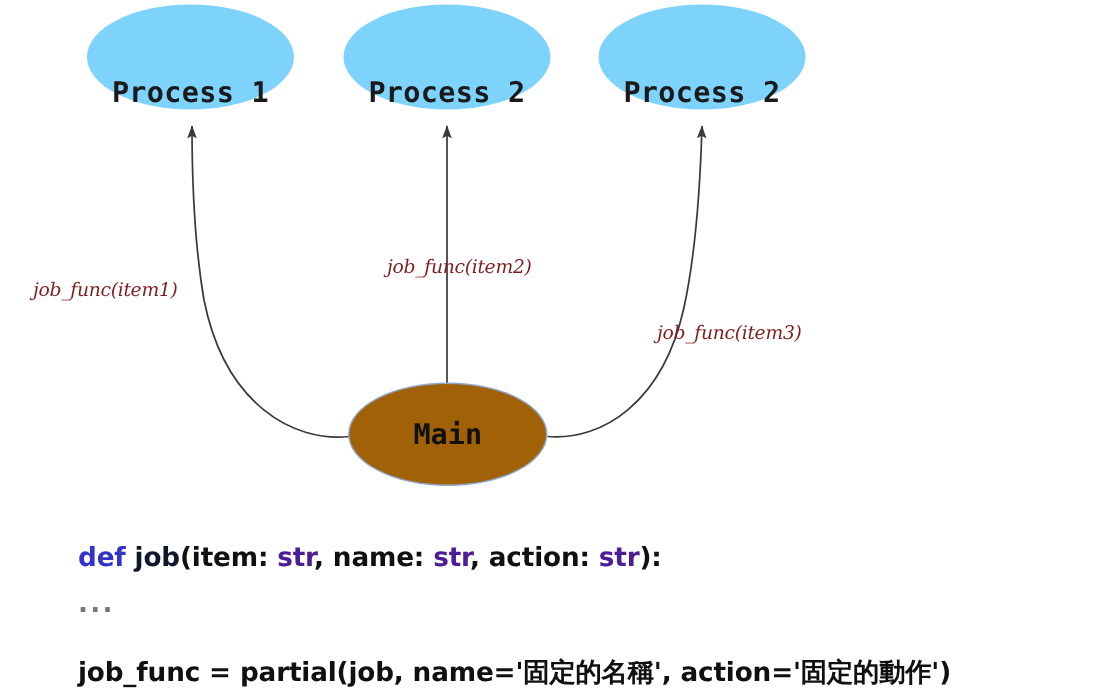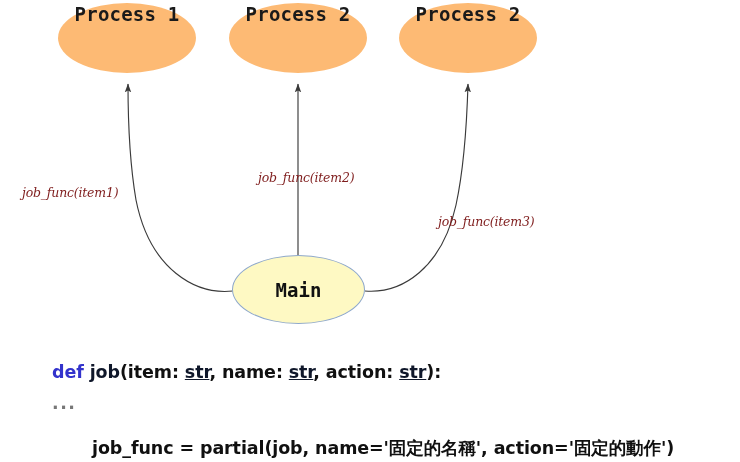"Process 1" .process-node { align-items: flex-start -> flex-end; background: #fdba74 -> #7dd3fc }
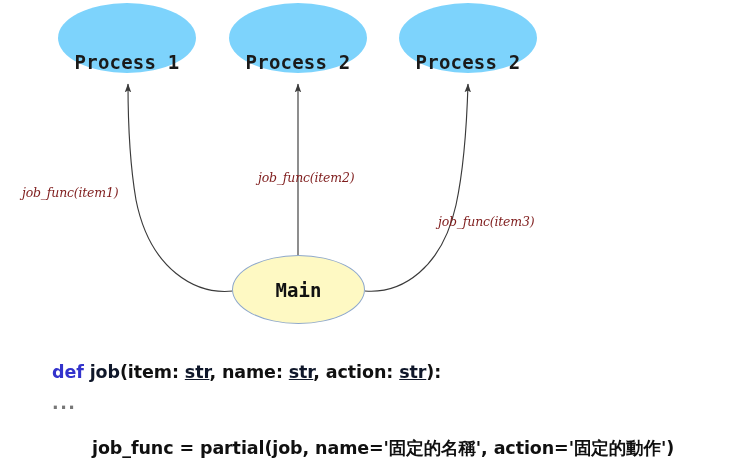"Main" #node-main { background: #fef9c3 -> #a16207 }
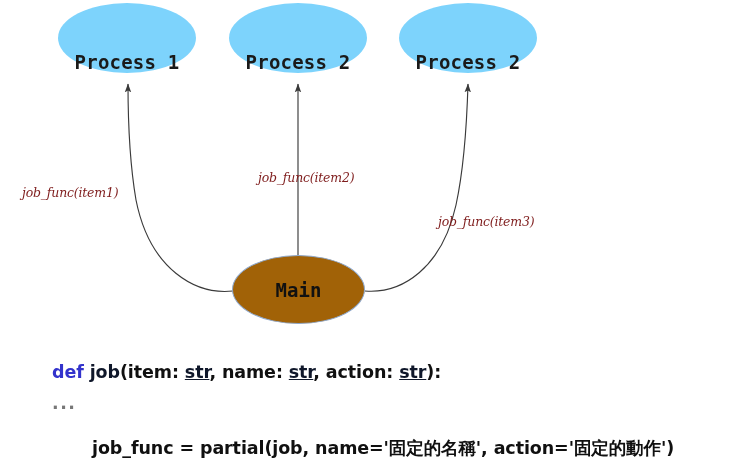"str" .tok-ty { color: #0f172a -> #4c1d95; text-decoration: underline -> none }
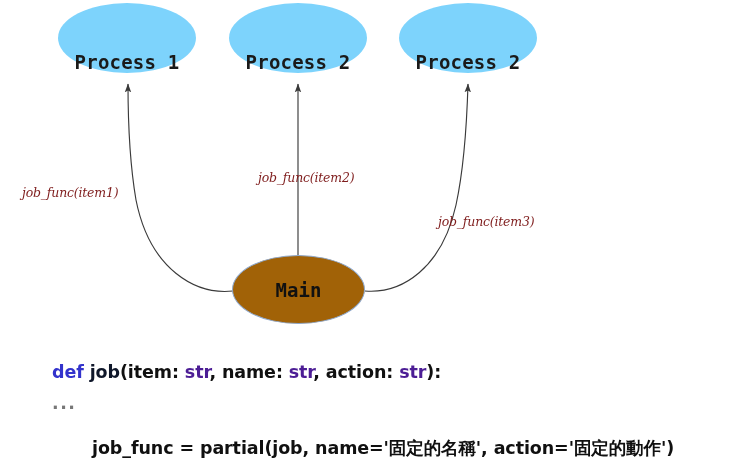"job_func = partial(job, name='固定的名稱'," #code-line-partial { margin-left: 40px -> none }
